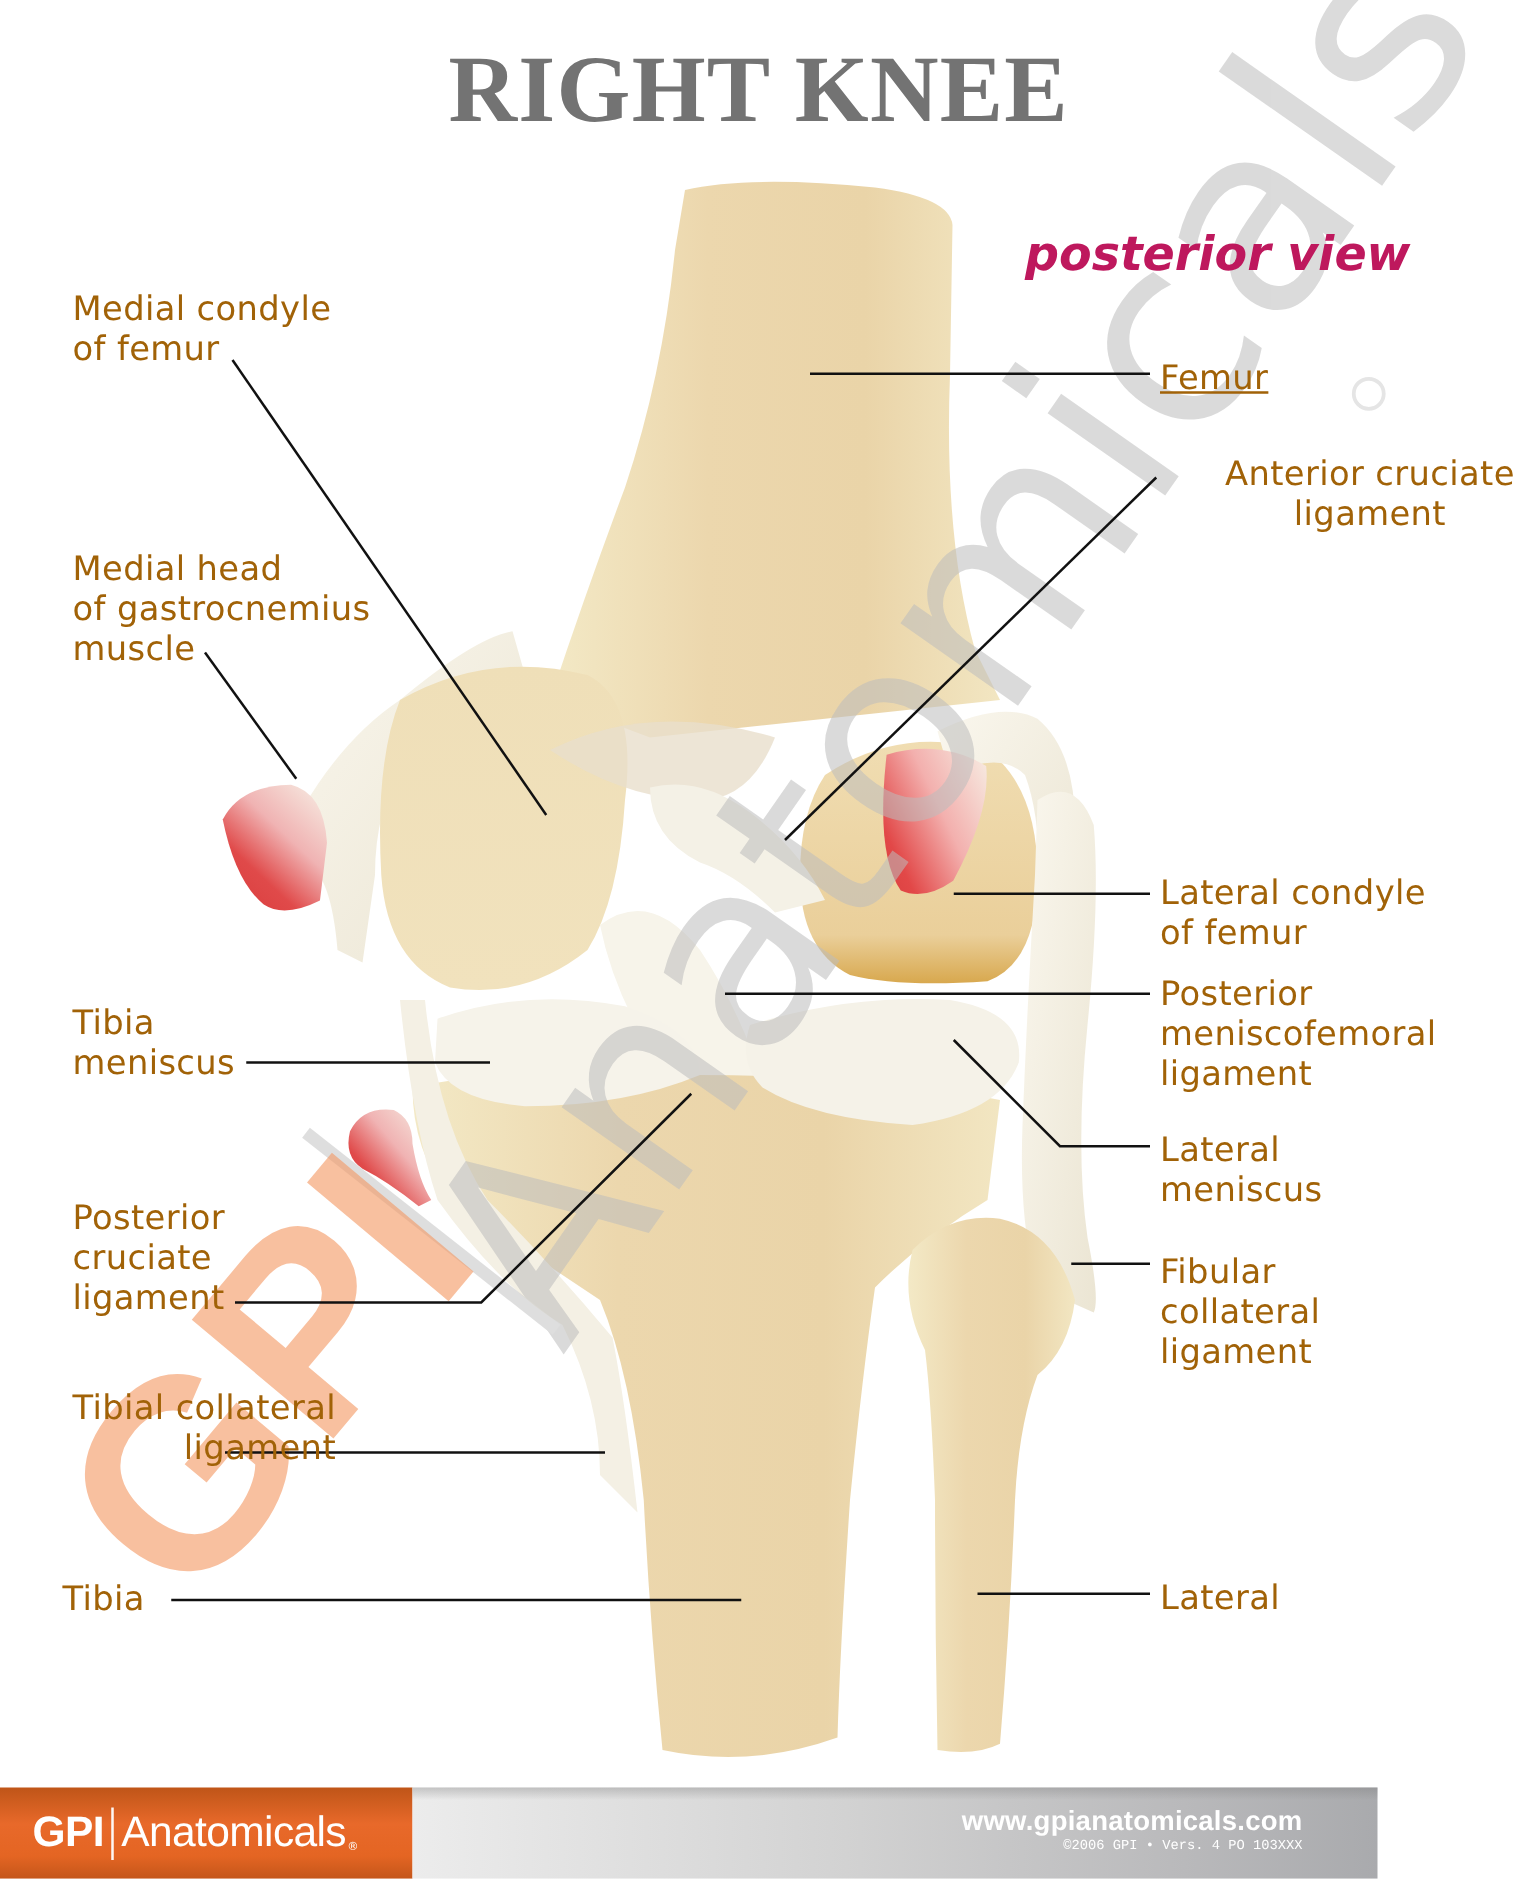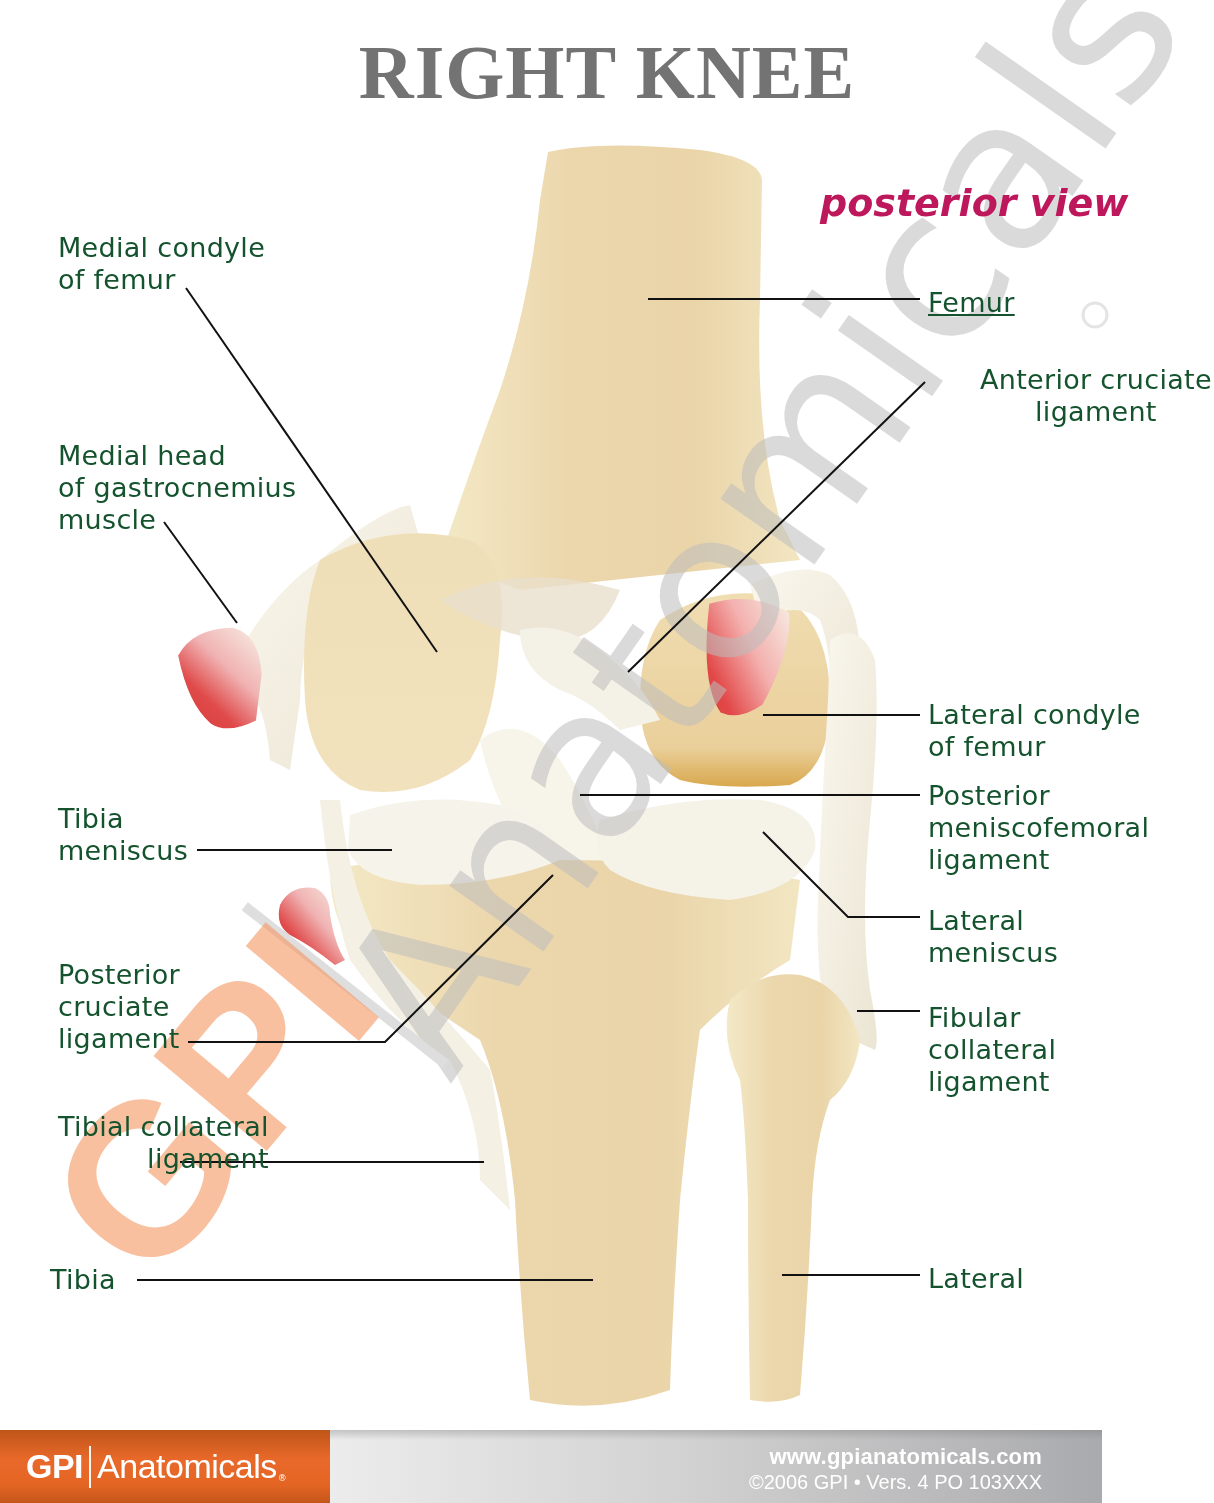"Medial condyle" .label { color: #14532d -> #a16207 }
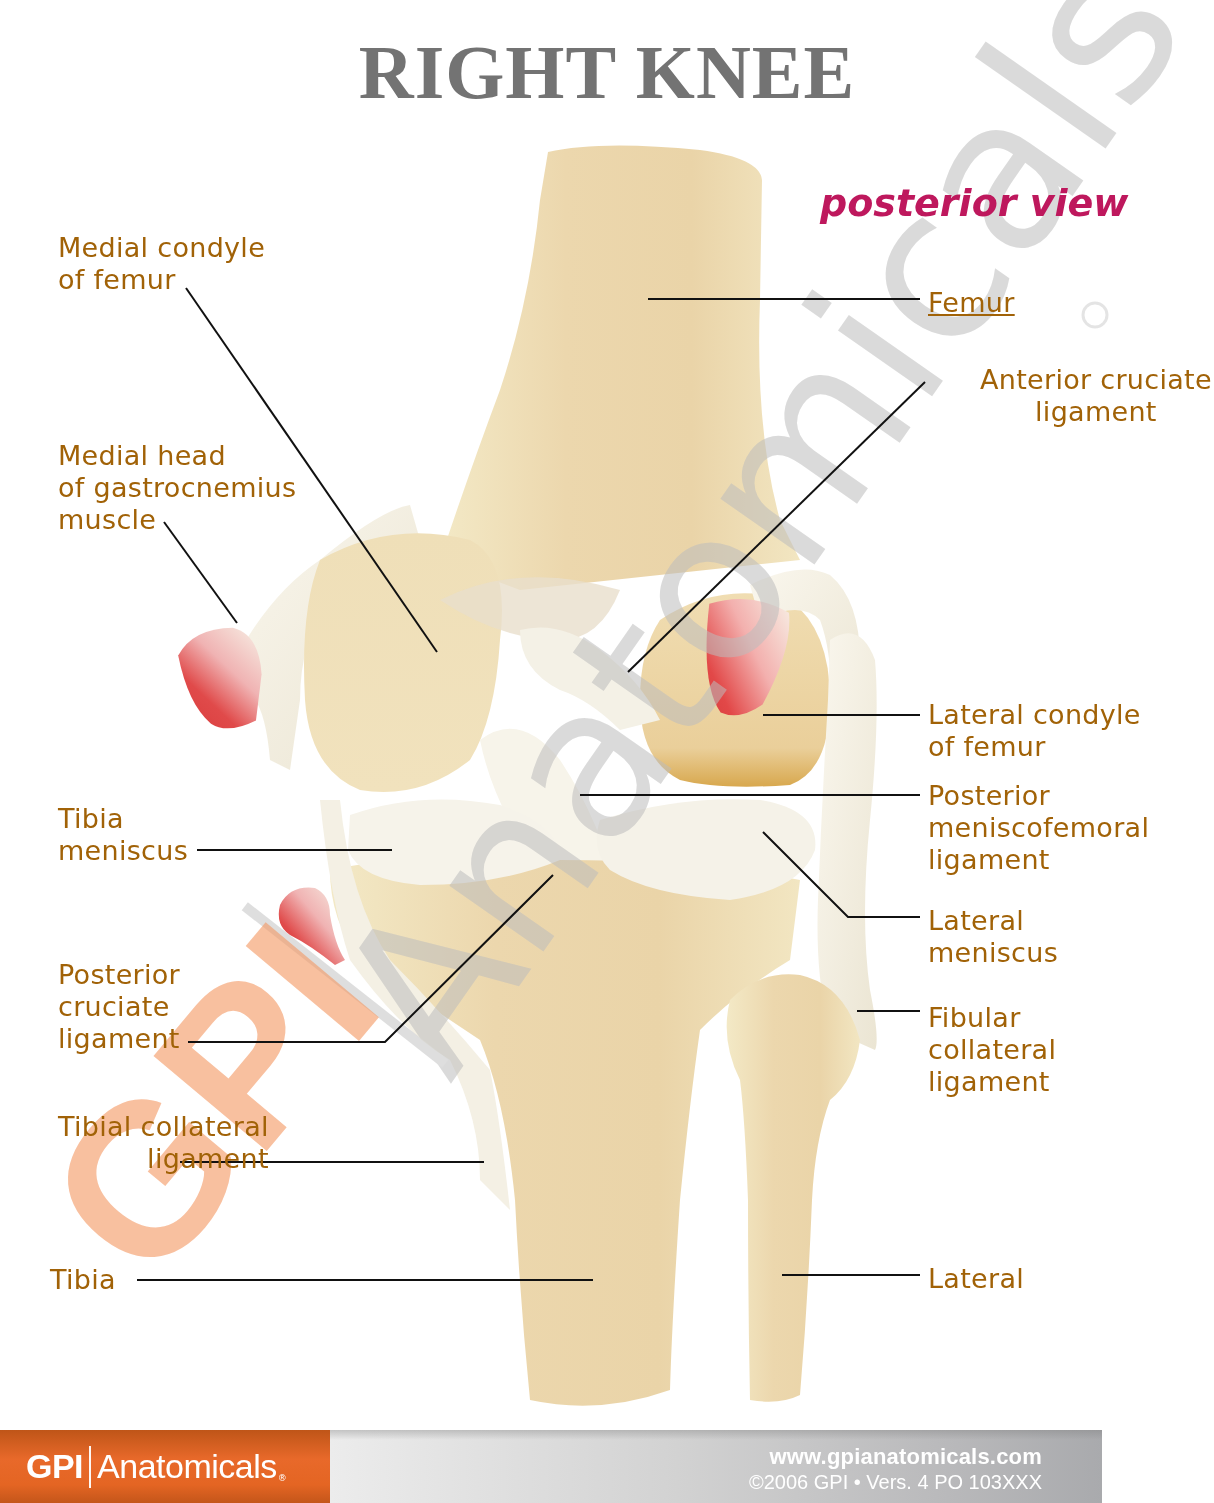"©2006 GPI • Vers. 4" .footer-copy { font-family: Liberation Sans, sans-serif -> Liberation Mono, monospace; font-size: 20px -> 11px }
